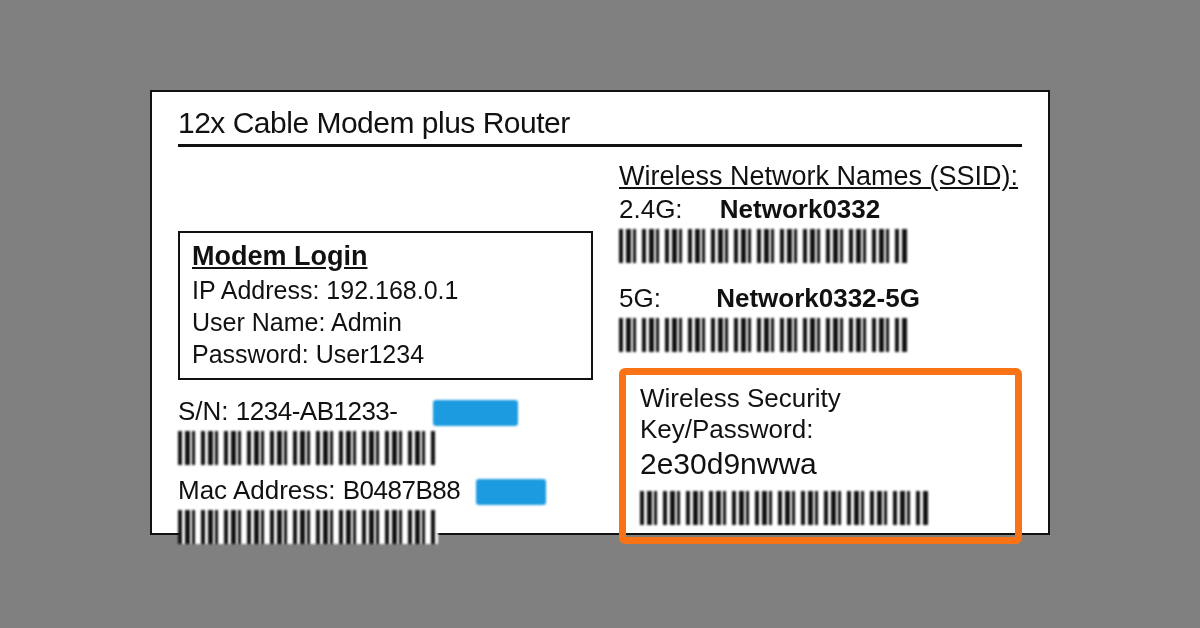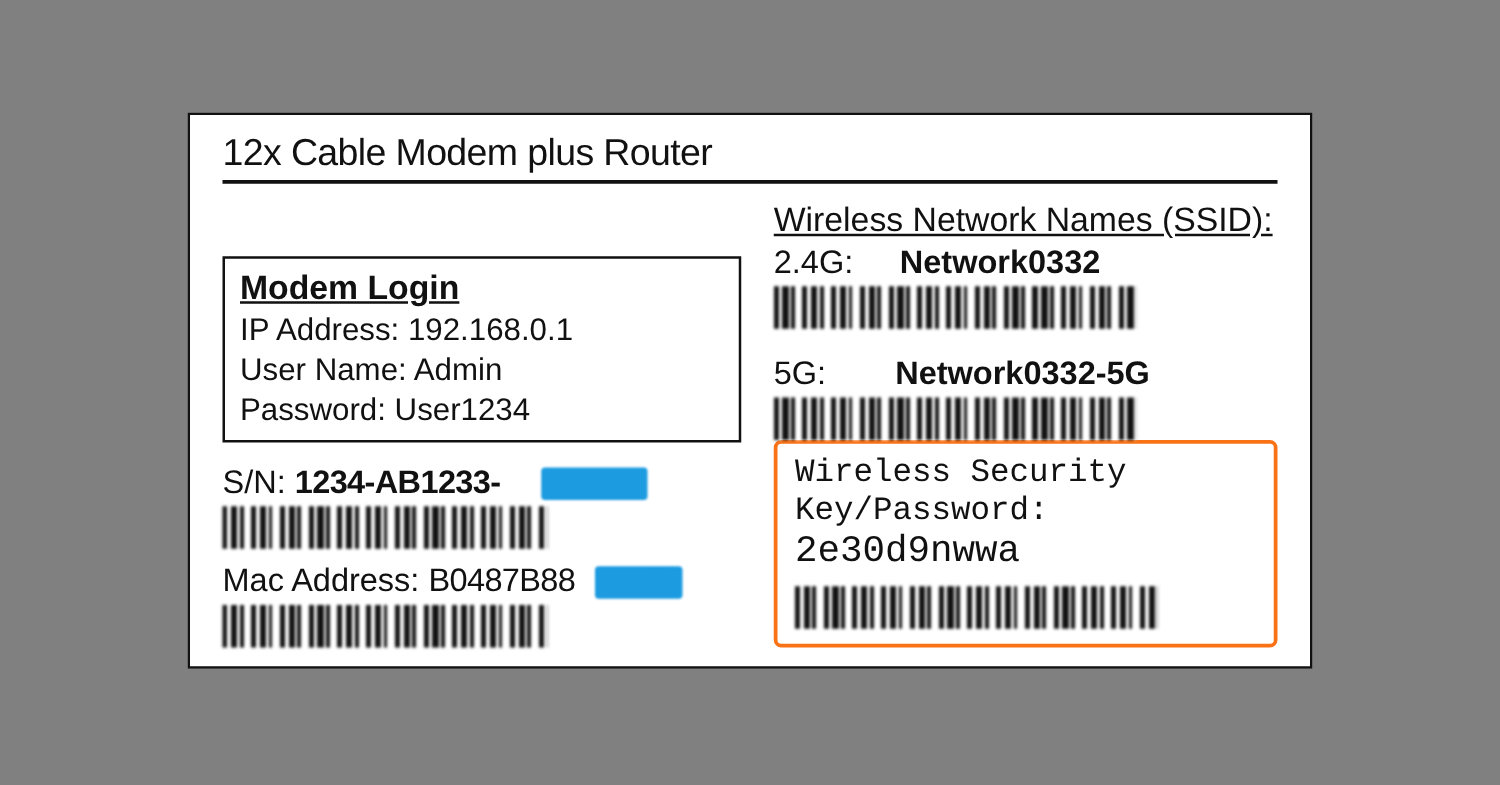"1234-AB1233-" .sn b { font-weight: 700 -> 400 }
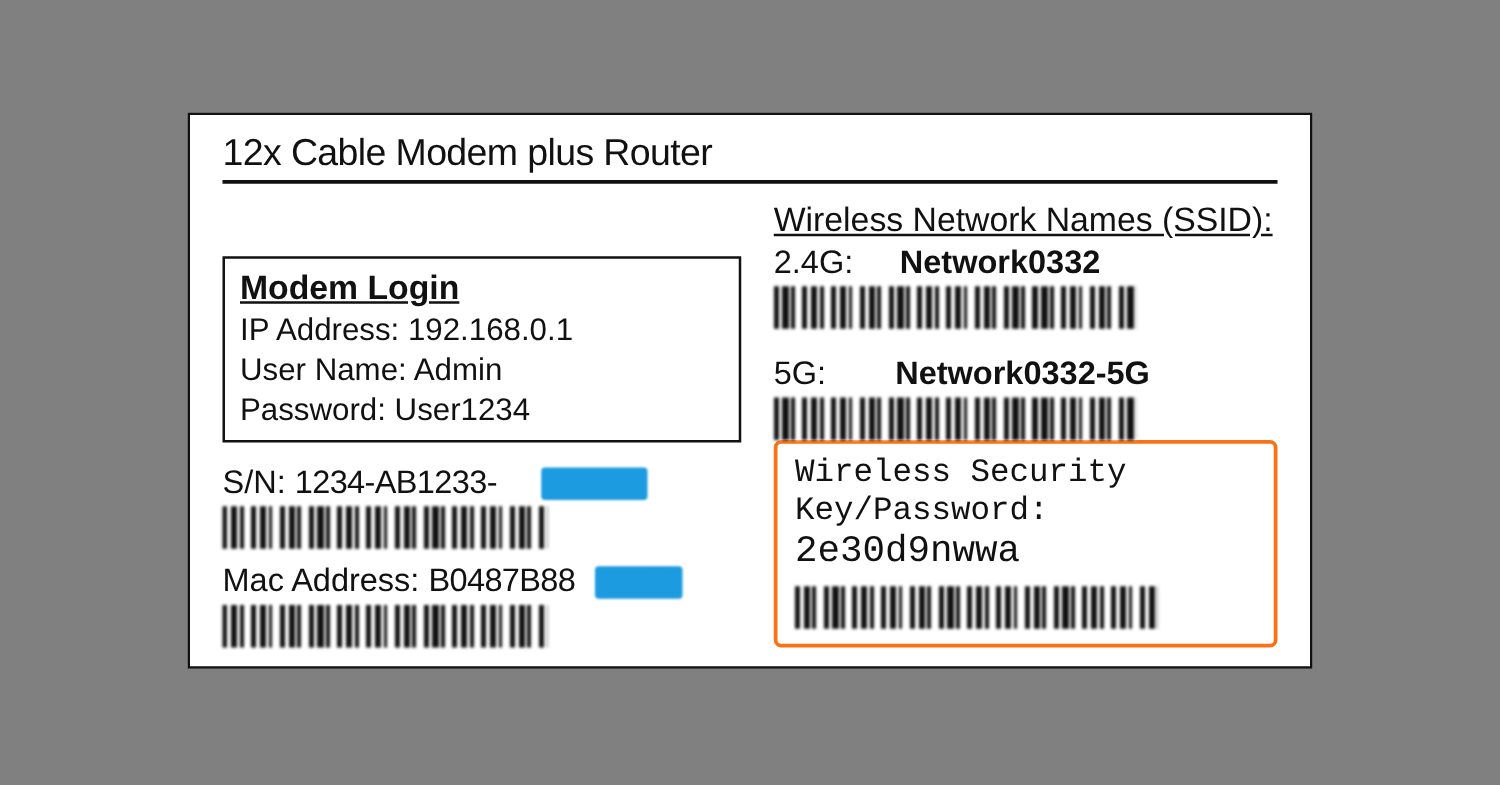"Wireless Security Key/Password:" .key-box { border: 3px solid #f97316 -> 7px solid #f97316; font-family: Liberation Mono, monospace -> none; margin-top: none -> 16px }
